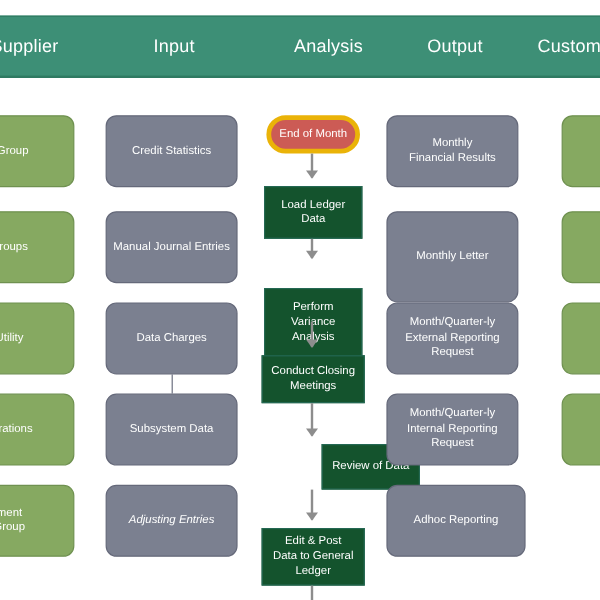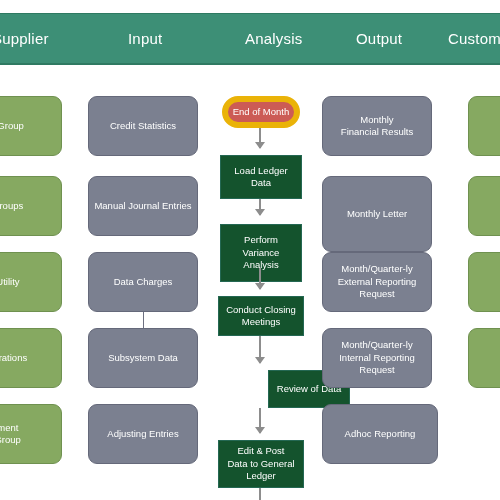"End of Month" .node.terminator { border: 6px solid #eab308 -> 4px solid #eab308 }
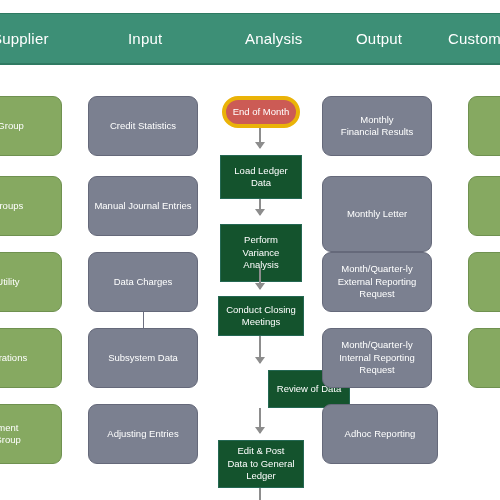"Perform" div.node { top: 224px -> 240px }
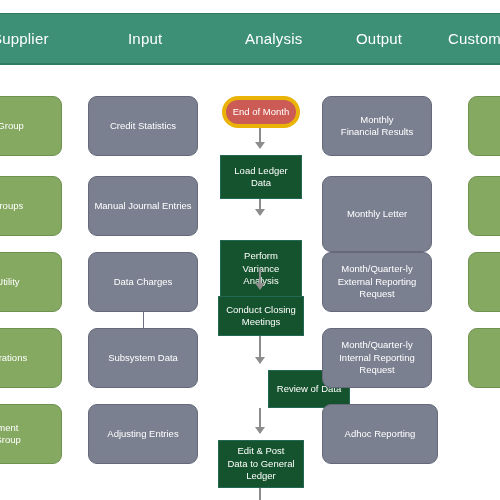"Adjusting Entries" div.node { font-style: none -> italic }
